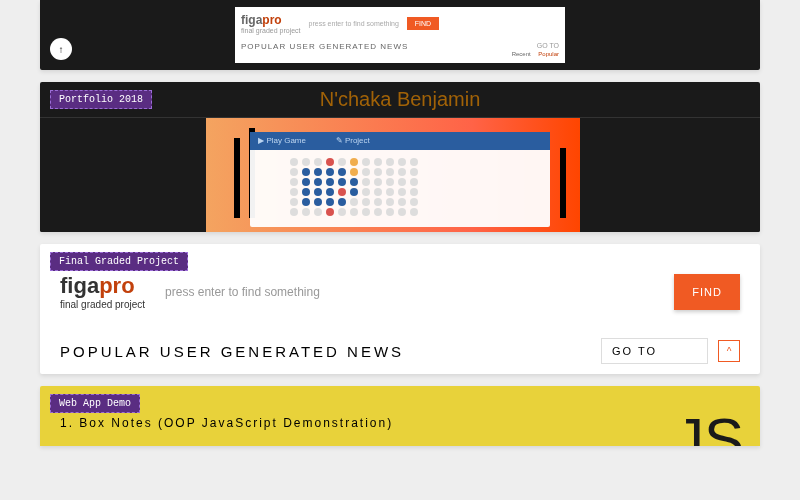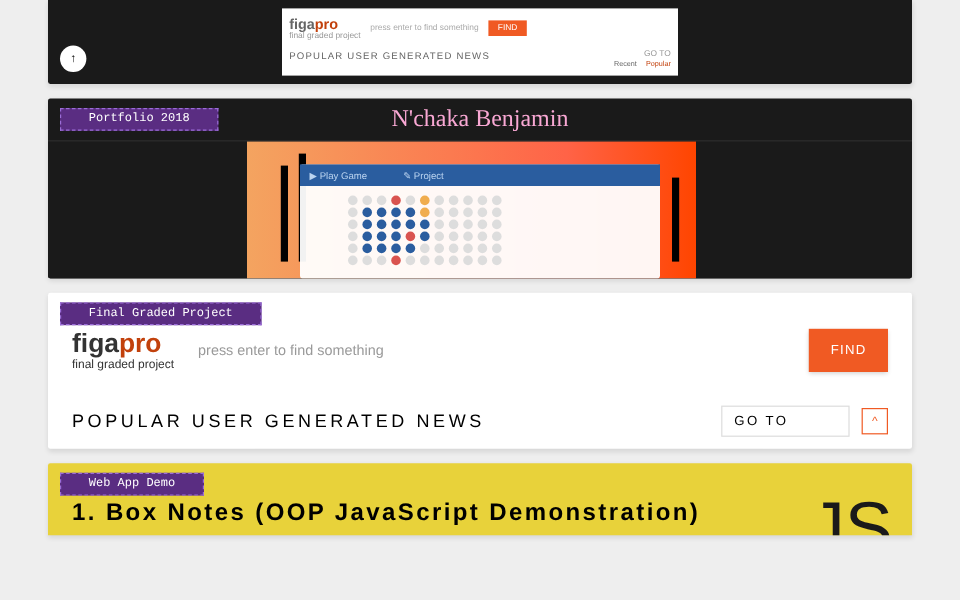"Portfolio 2018" .label { padding: 3px 23px -> 3px 8px }
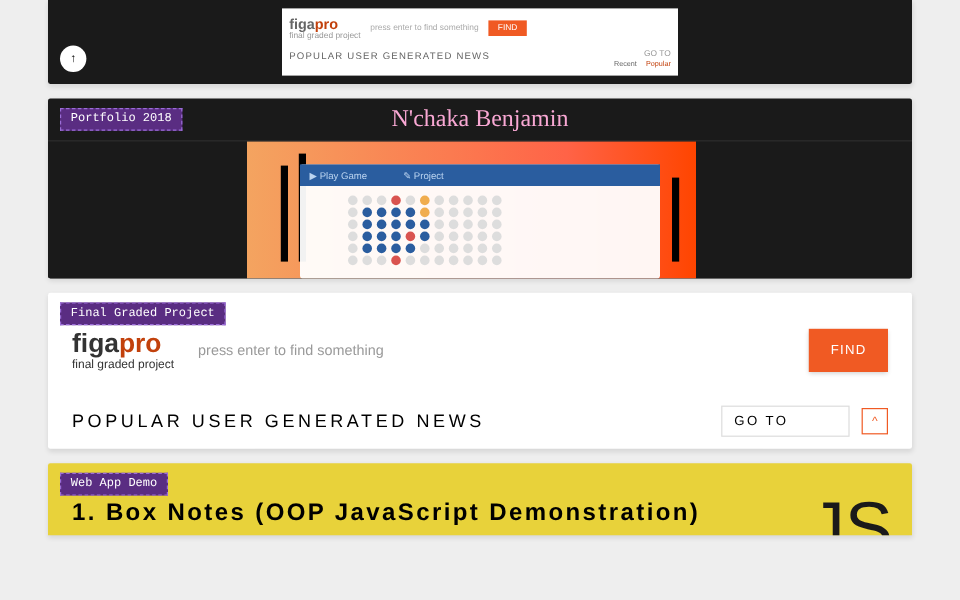"N'chaka Benjamin" .c2-title { color: #f9a8d4 -> #a16207; font-family: Liberation Serif, serif -> Liberation Sans, sans-serif }
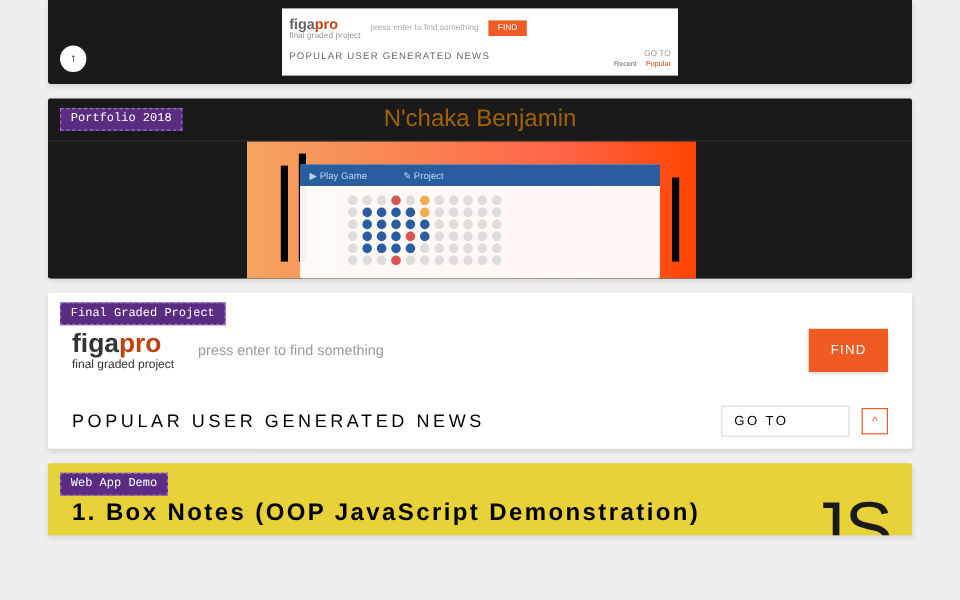"▶ Play Game" .c2-body { align-items: flex-end -> center }
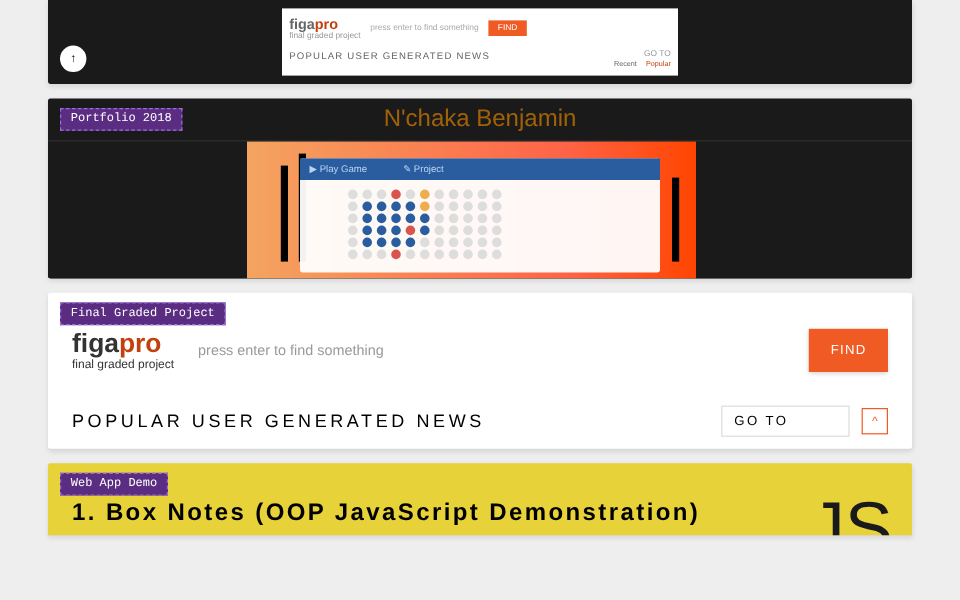"1. Box Notes (OOP JavaScript" .c4-title { font-size: 20px -> 12px; font-weight: 700 -> 400 }
